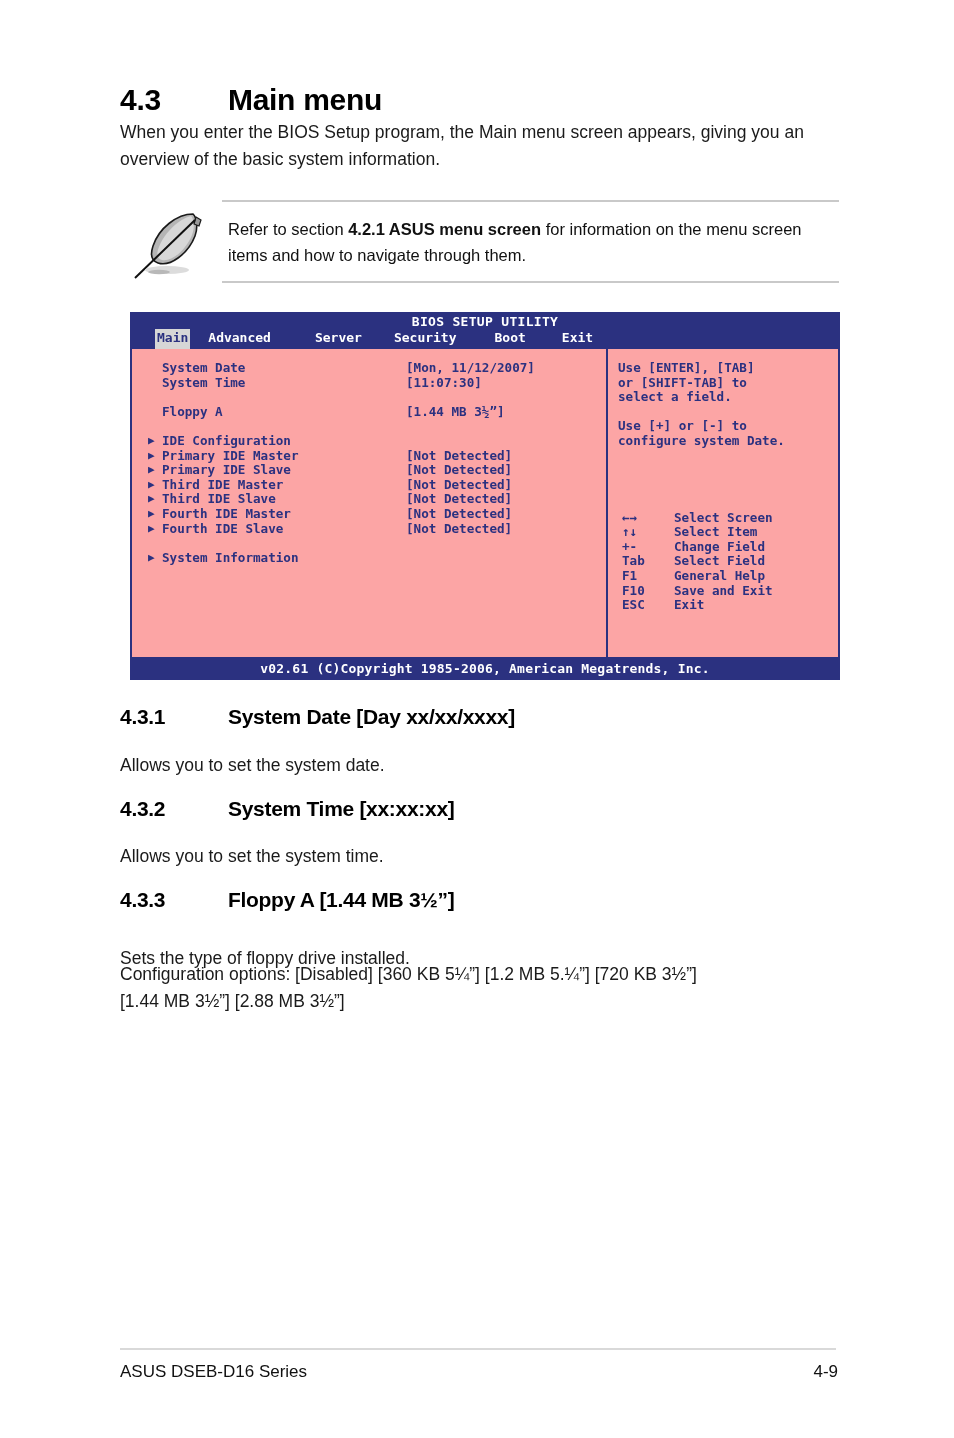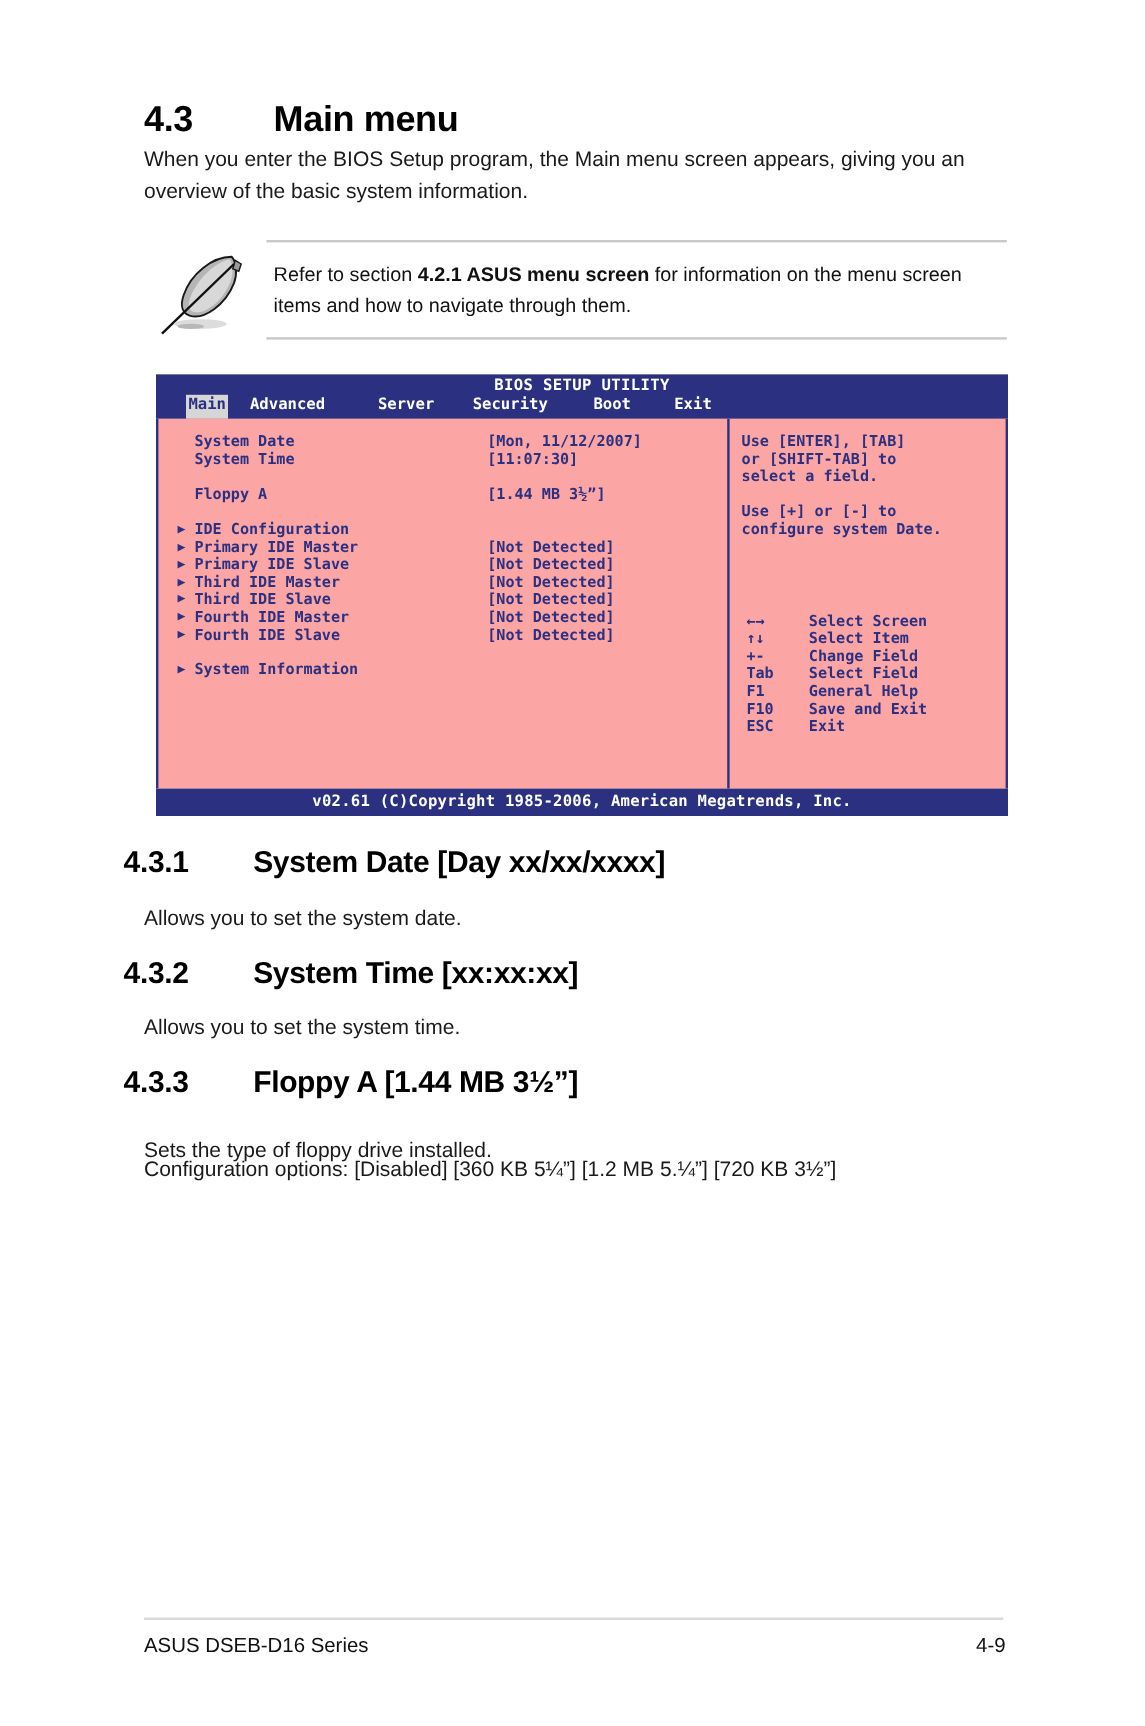"4.3.1" .h2 { font-size: 25px -> 21px; left: 103px -> 120px }
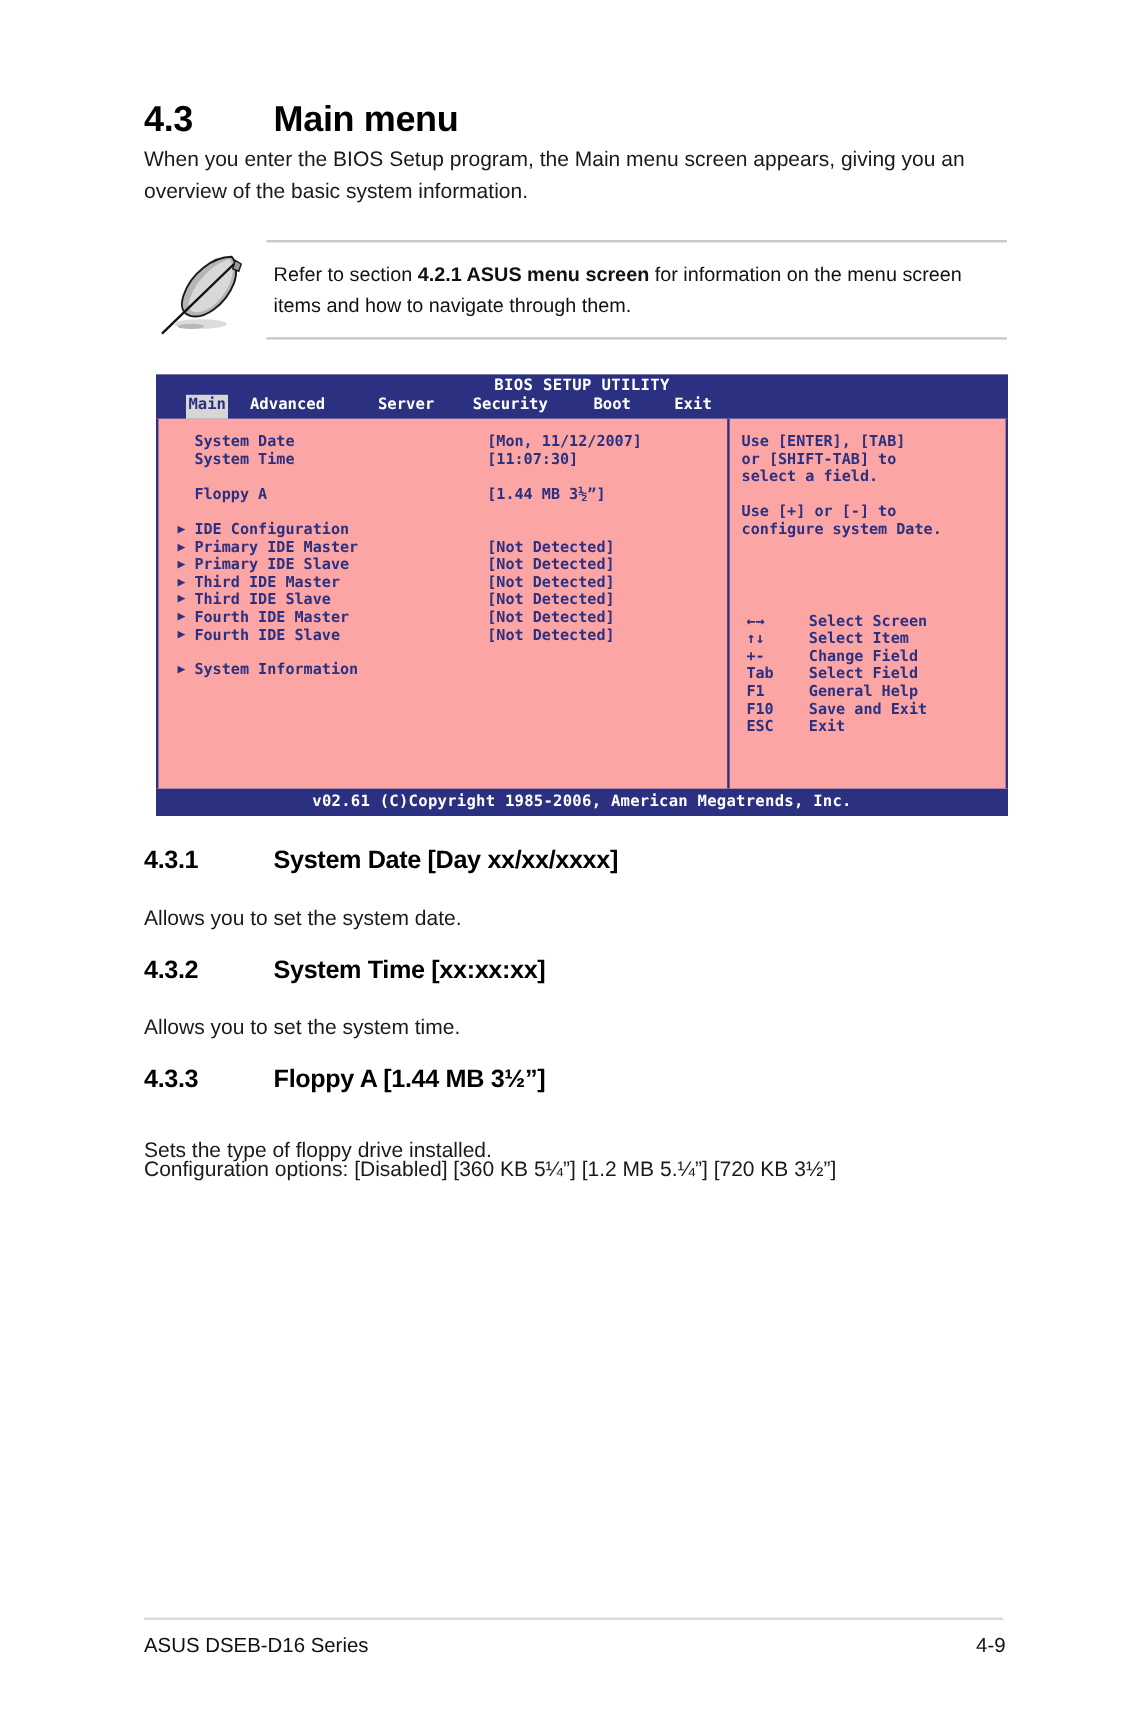"[1.44 MB 3½”] [2.88 MB" div.body-text { html: none -> <div>[1.44 MB 3½”] [2.88 MB 3½”]</div> }
